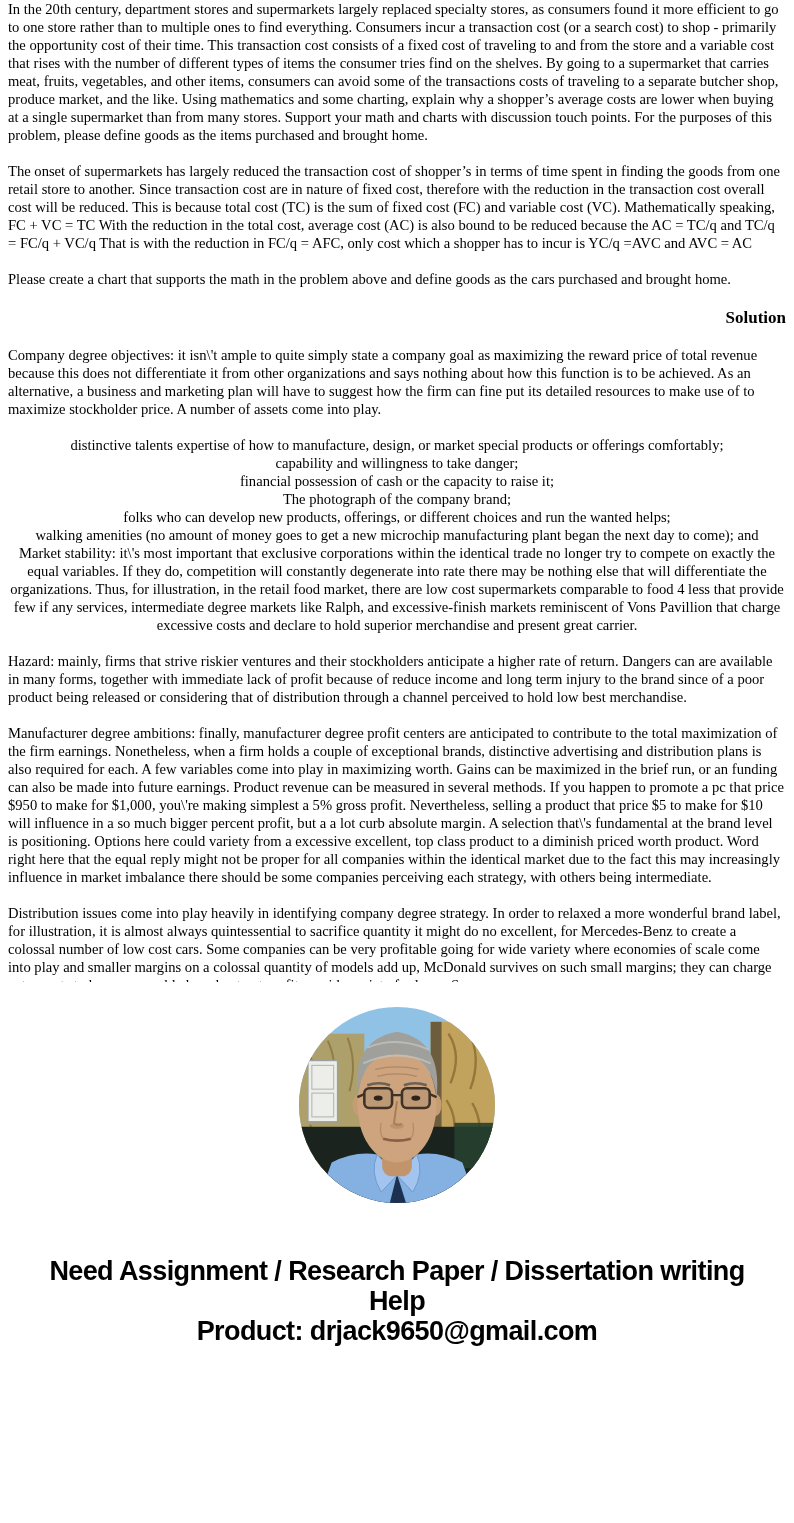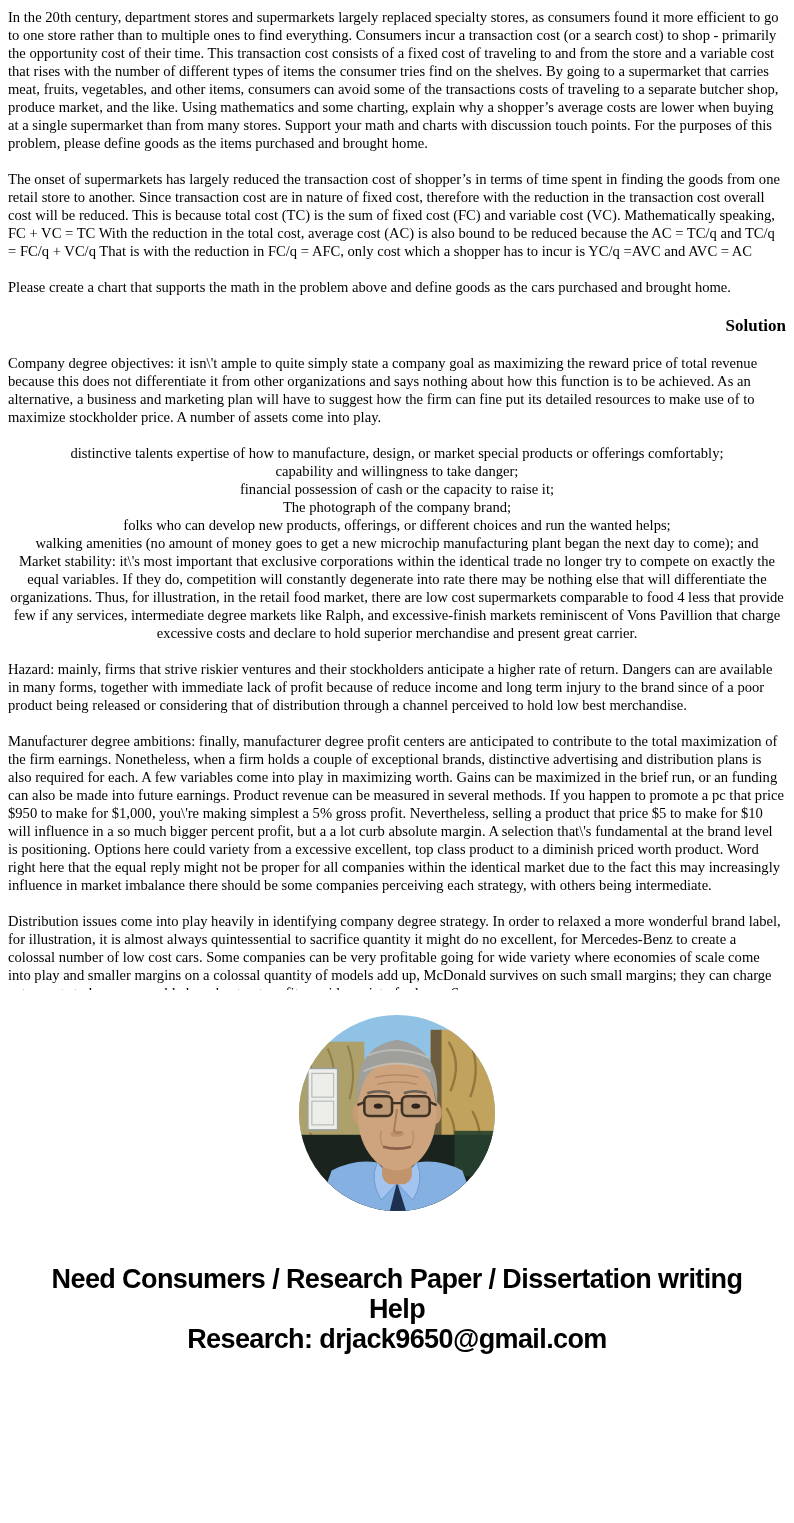"In the 20th century, department" .doc { padding: 8px 8px 0 8px -> 0 8px 0 8px }
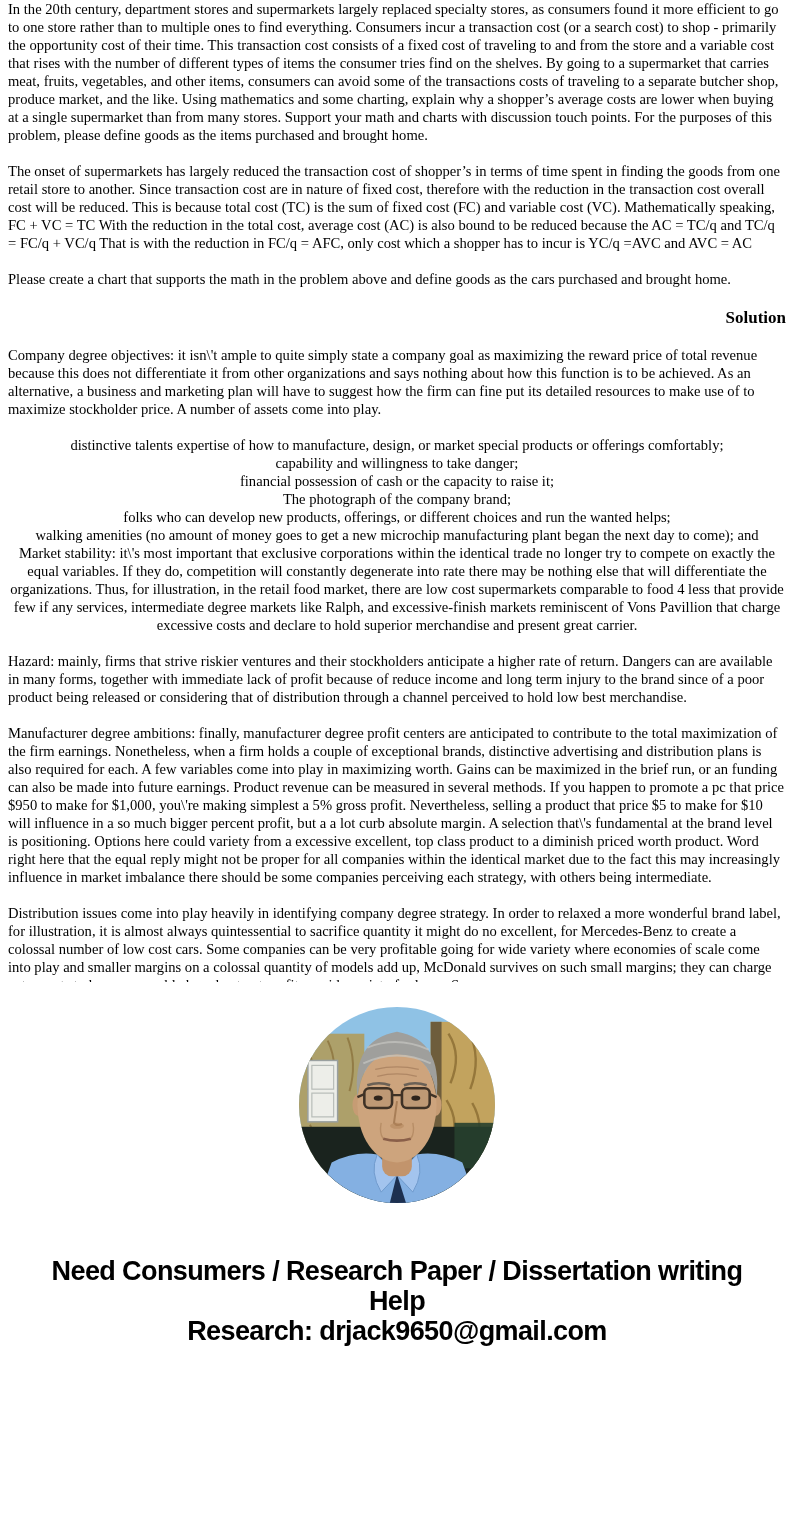"Need Consumers / Research Paper" div.footer-line1 { text: Consumers -> Assignment }
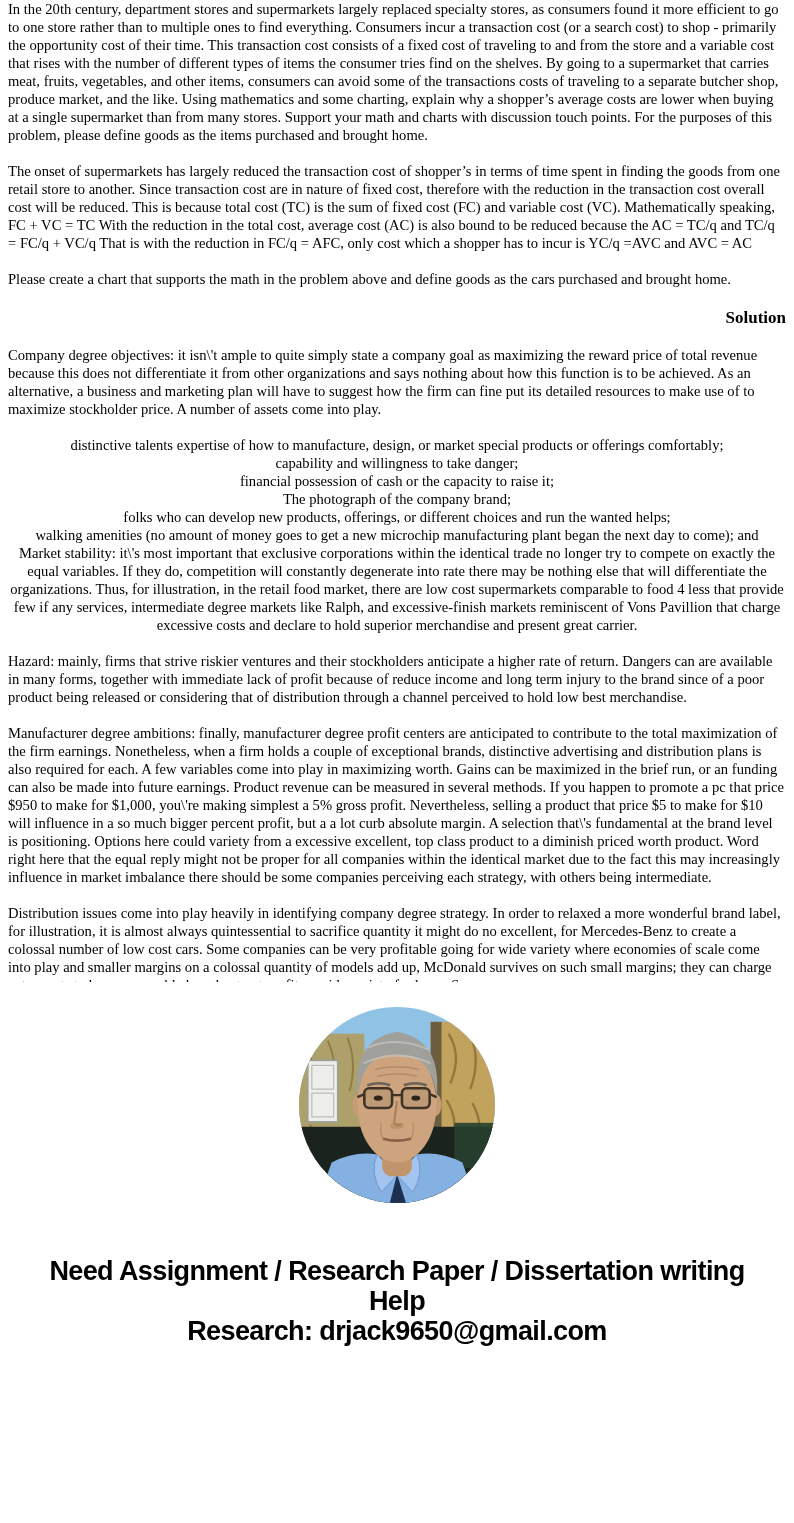"Research: drjack9650@gmail.com" div.footer-line2 { text: Research -> Product }
